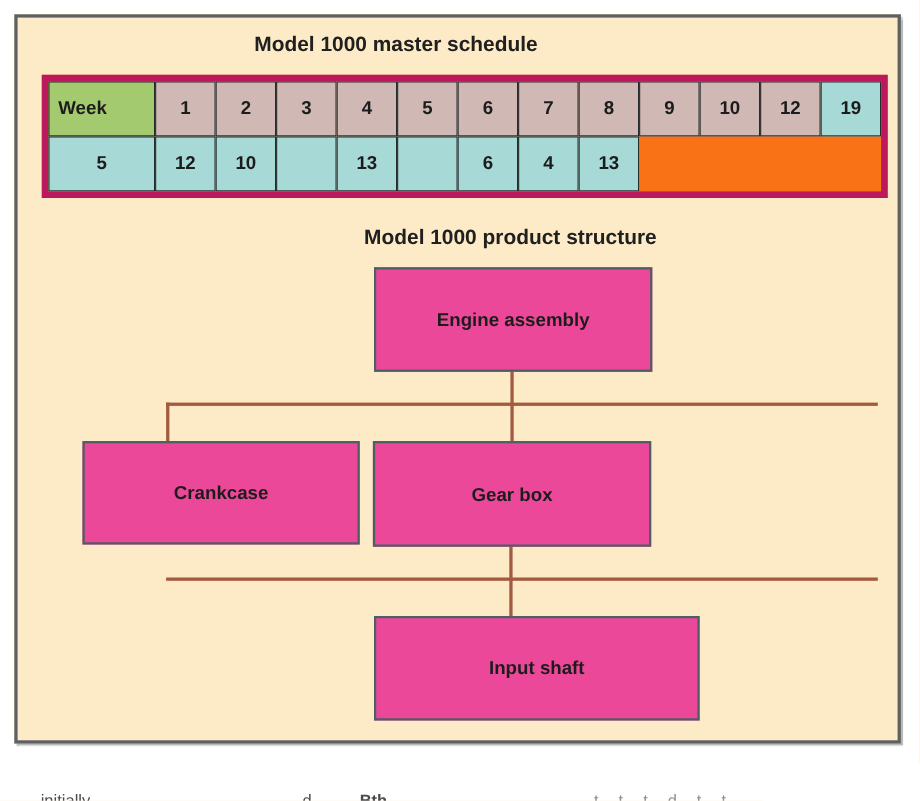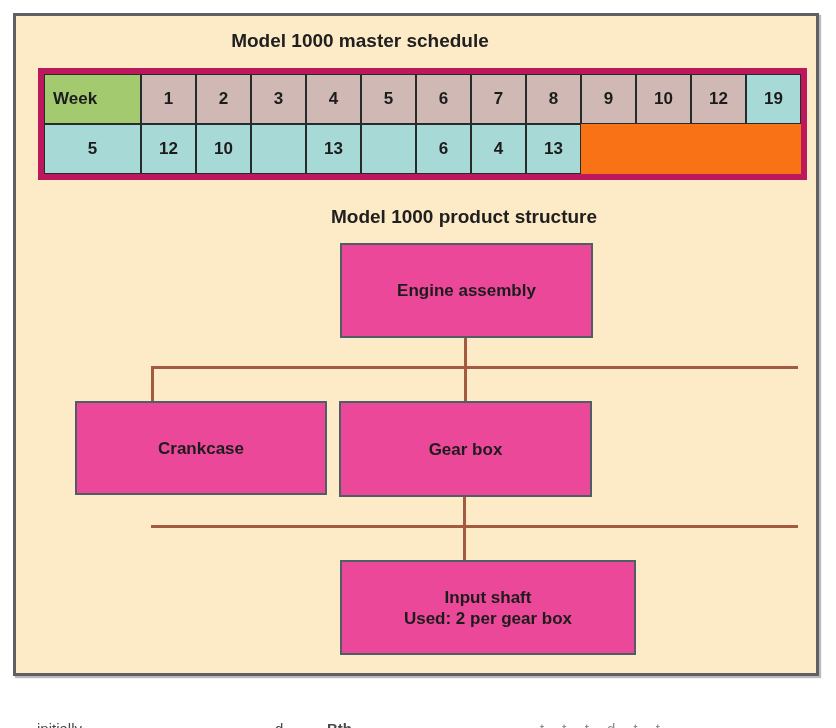"Used: 2 per gear box" div { html: <div>Used: 2 per gear box</div> -> none }
